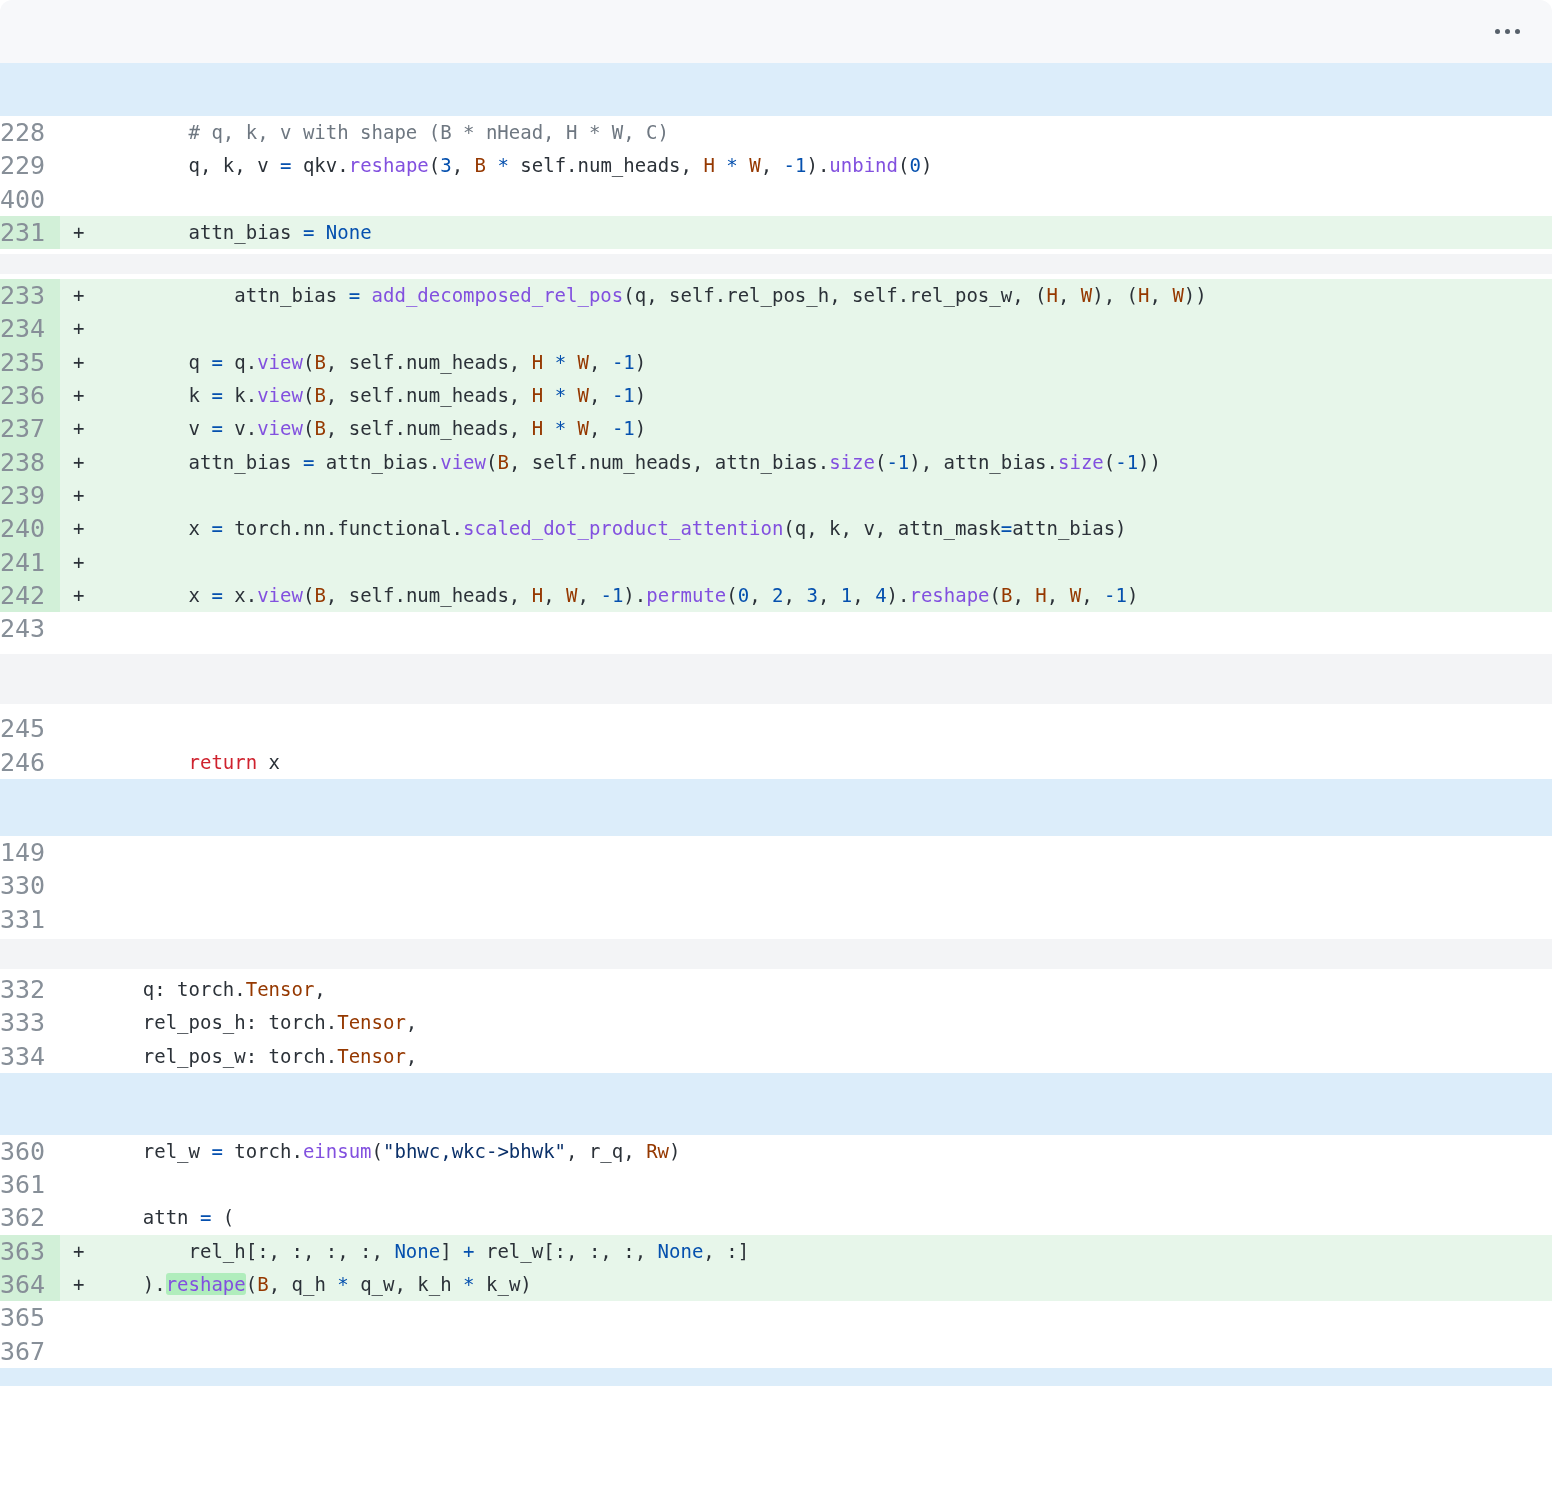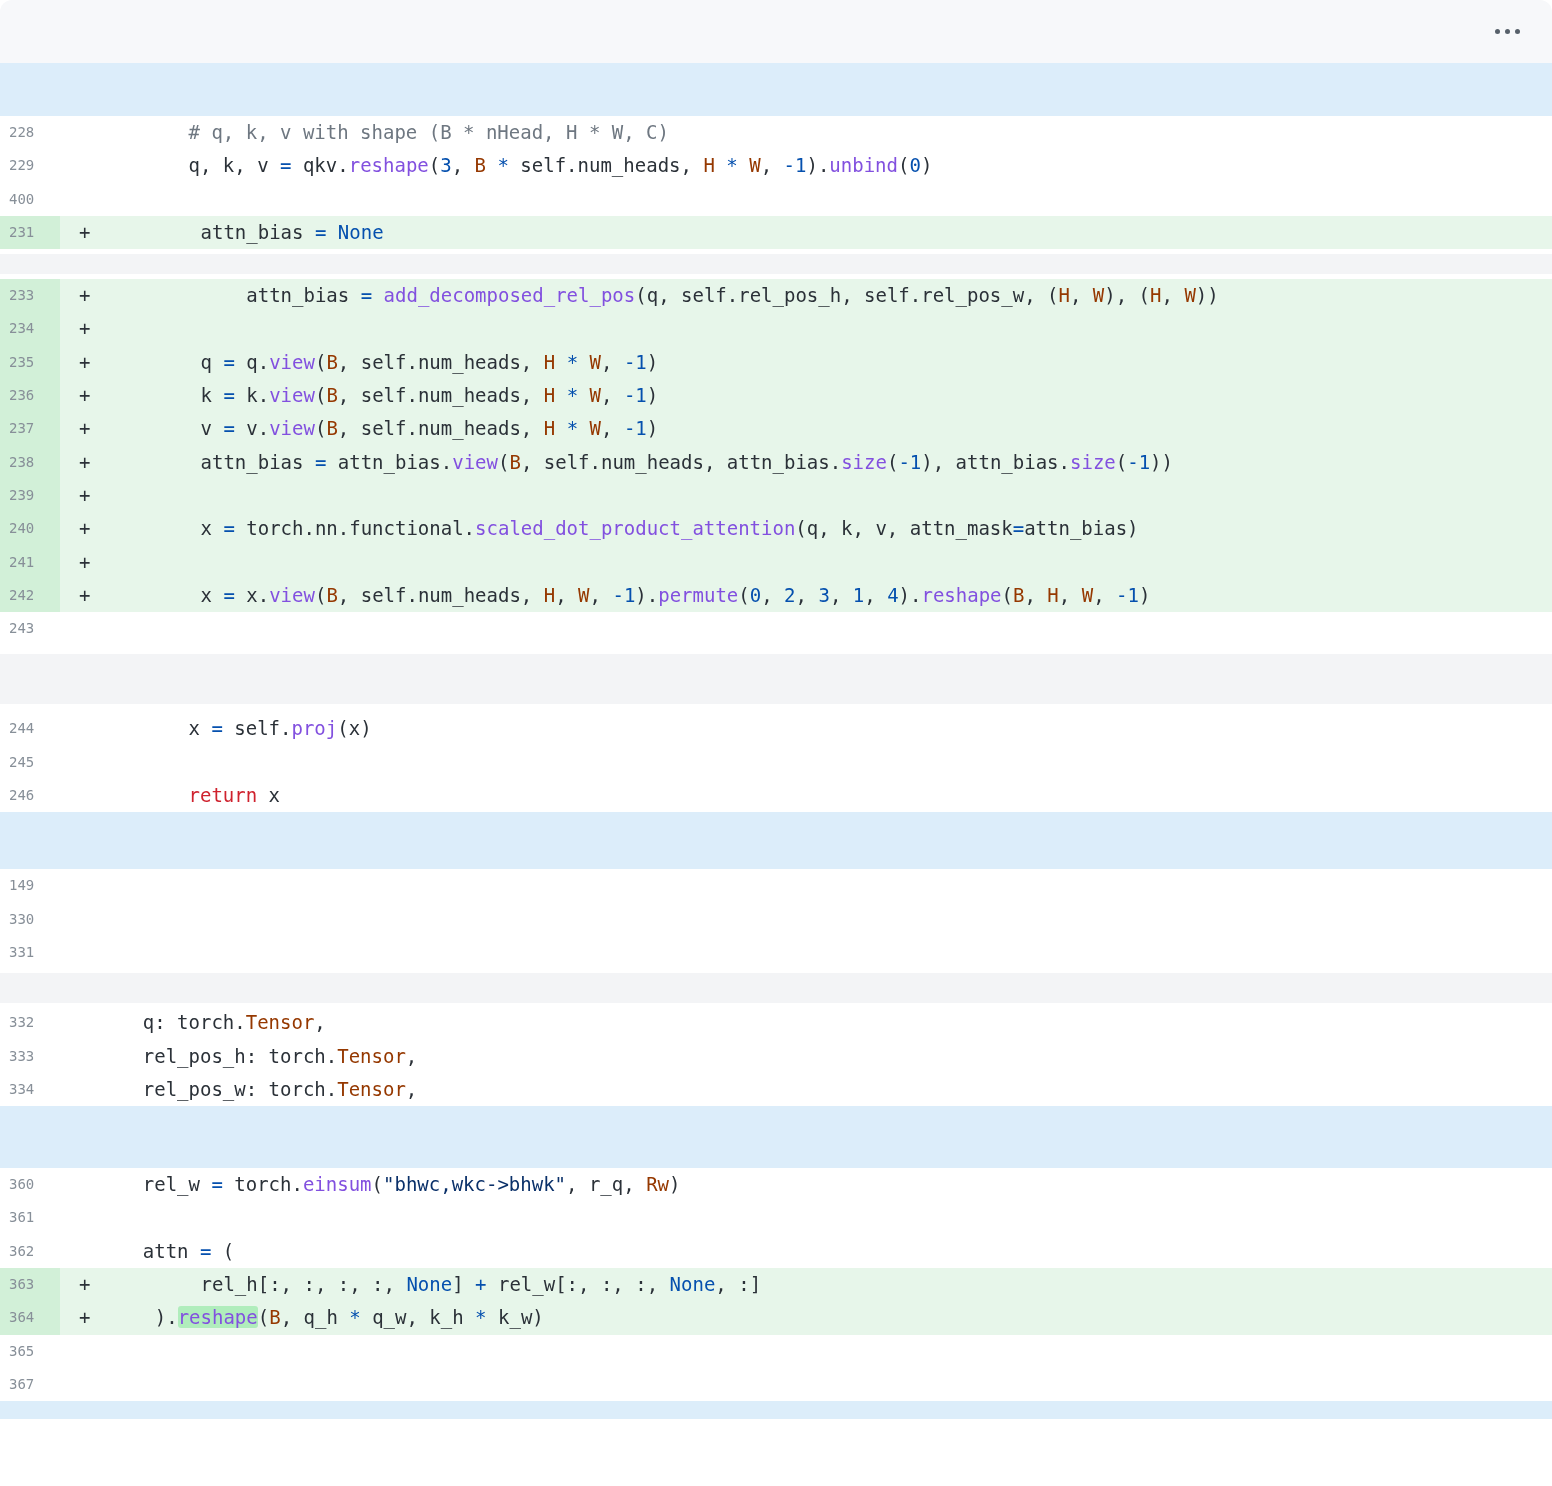"228" .row .num { font-size: 14px -> 25px; padding-left: 9px -> none }
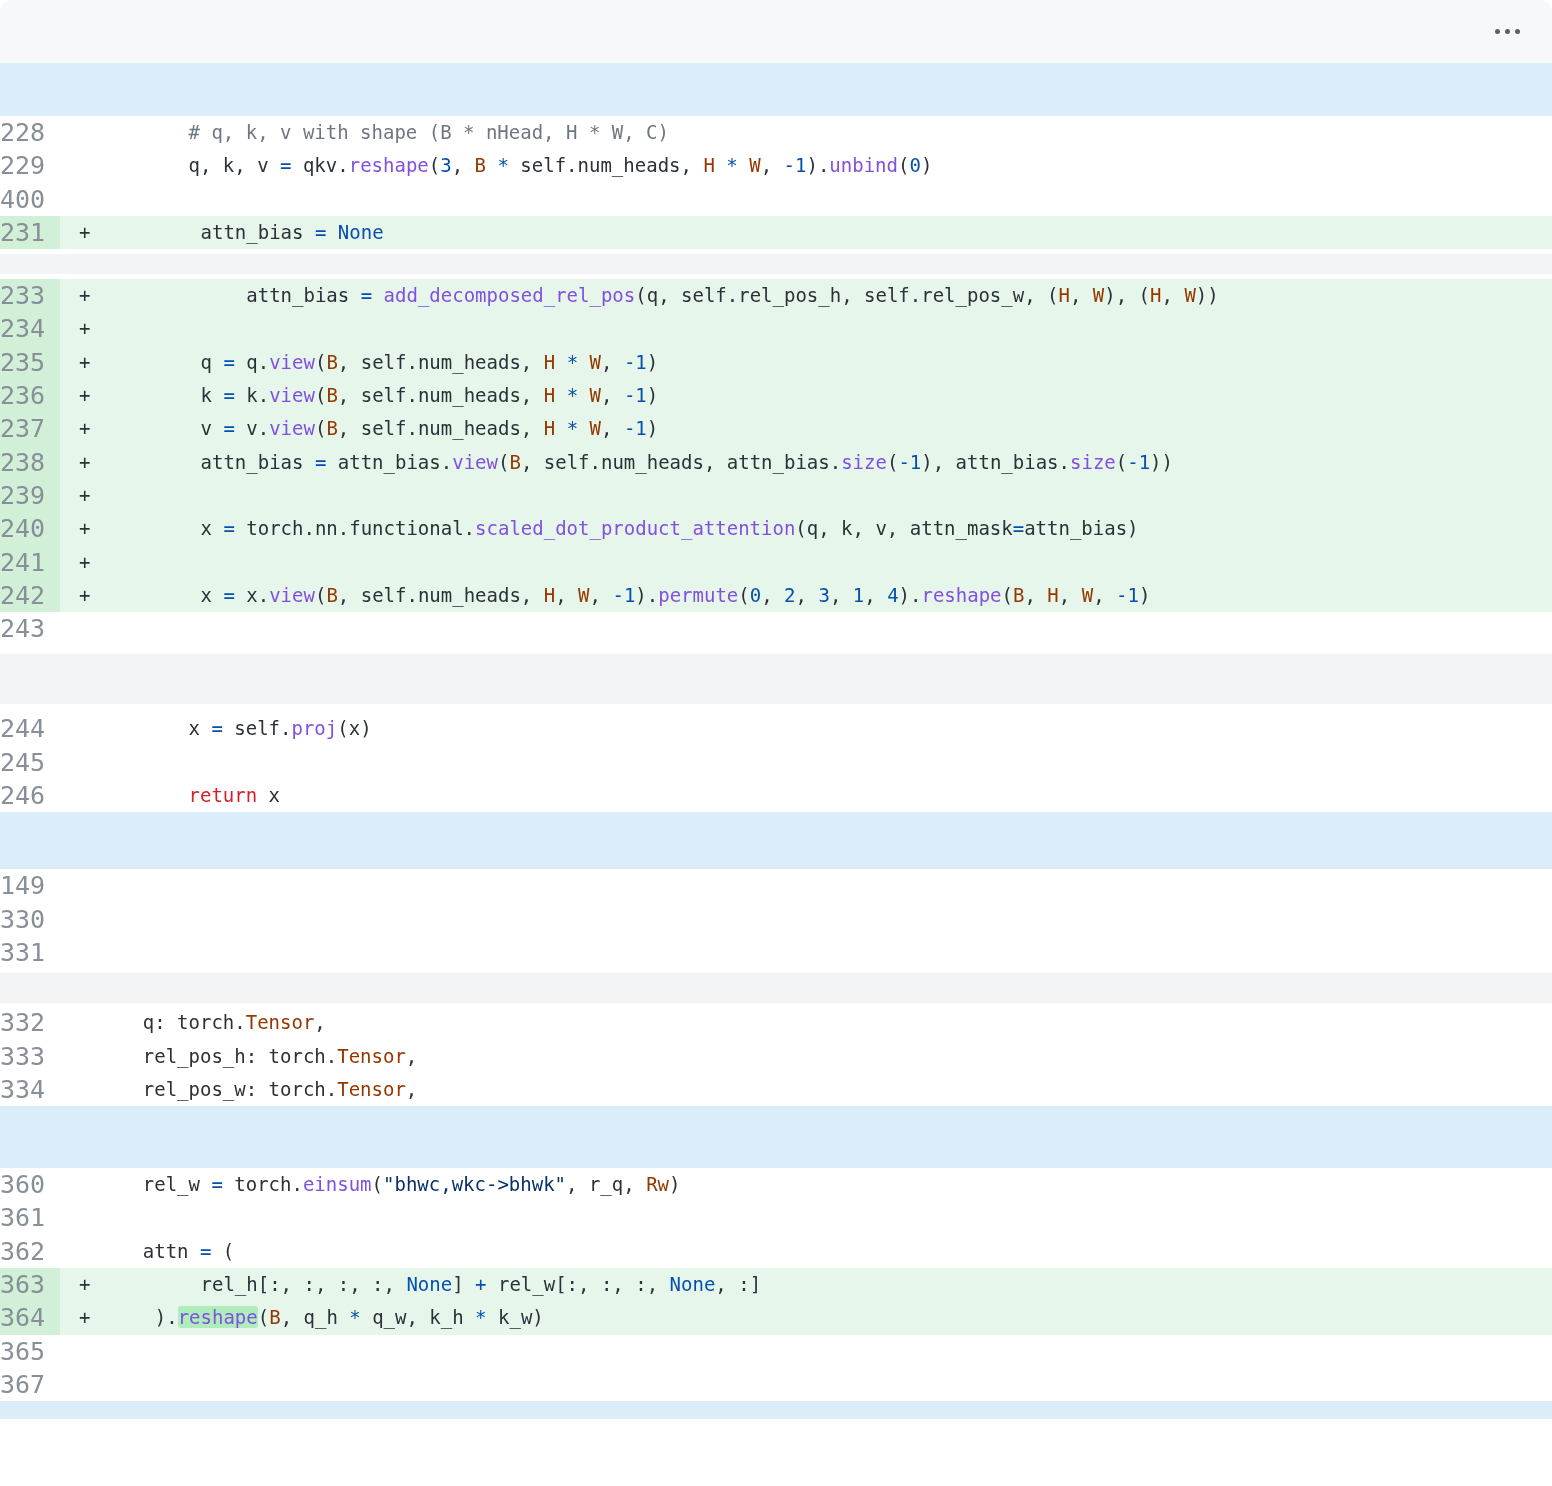"231" .row.added { gap: 6px -> none }
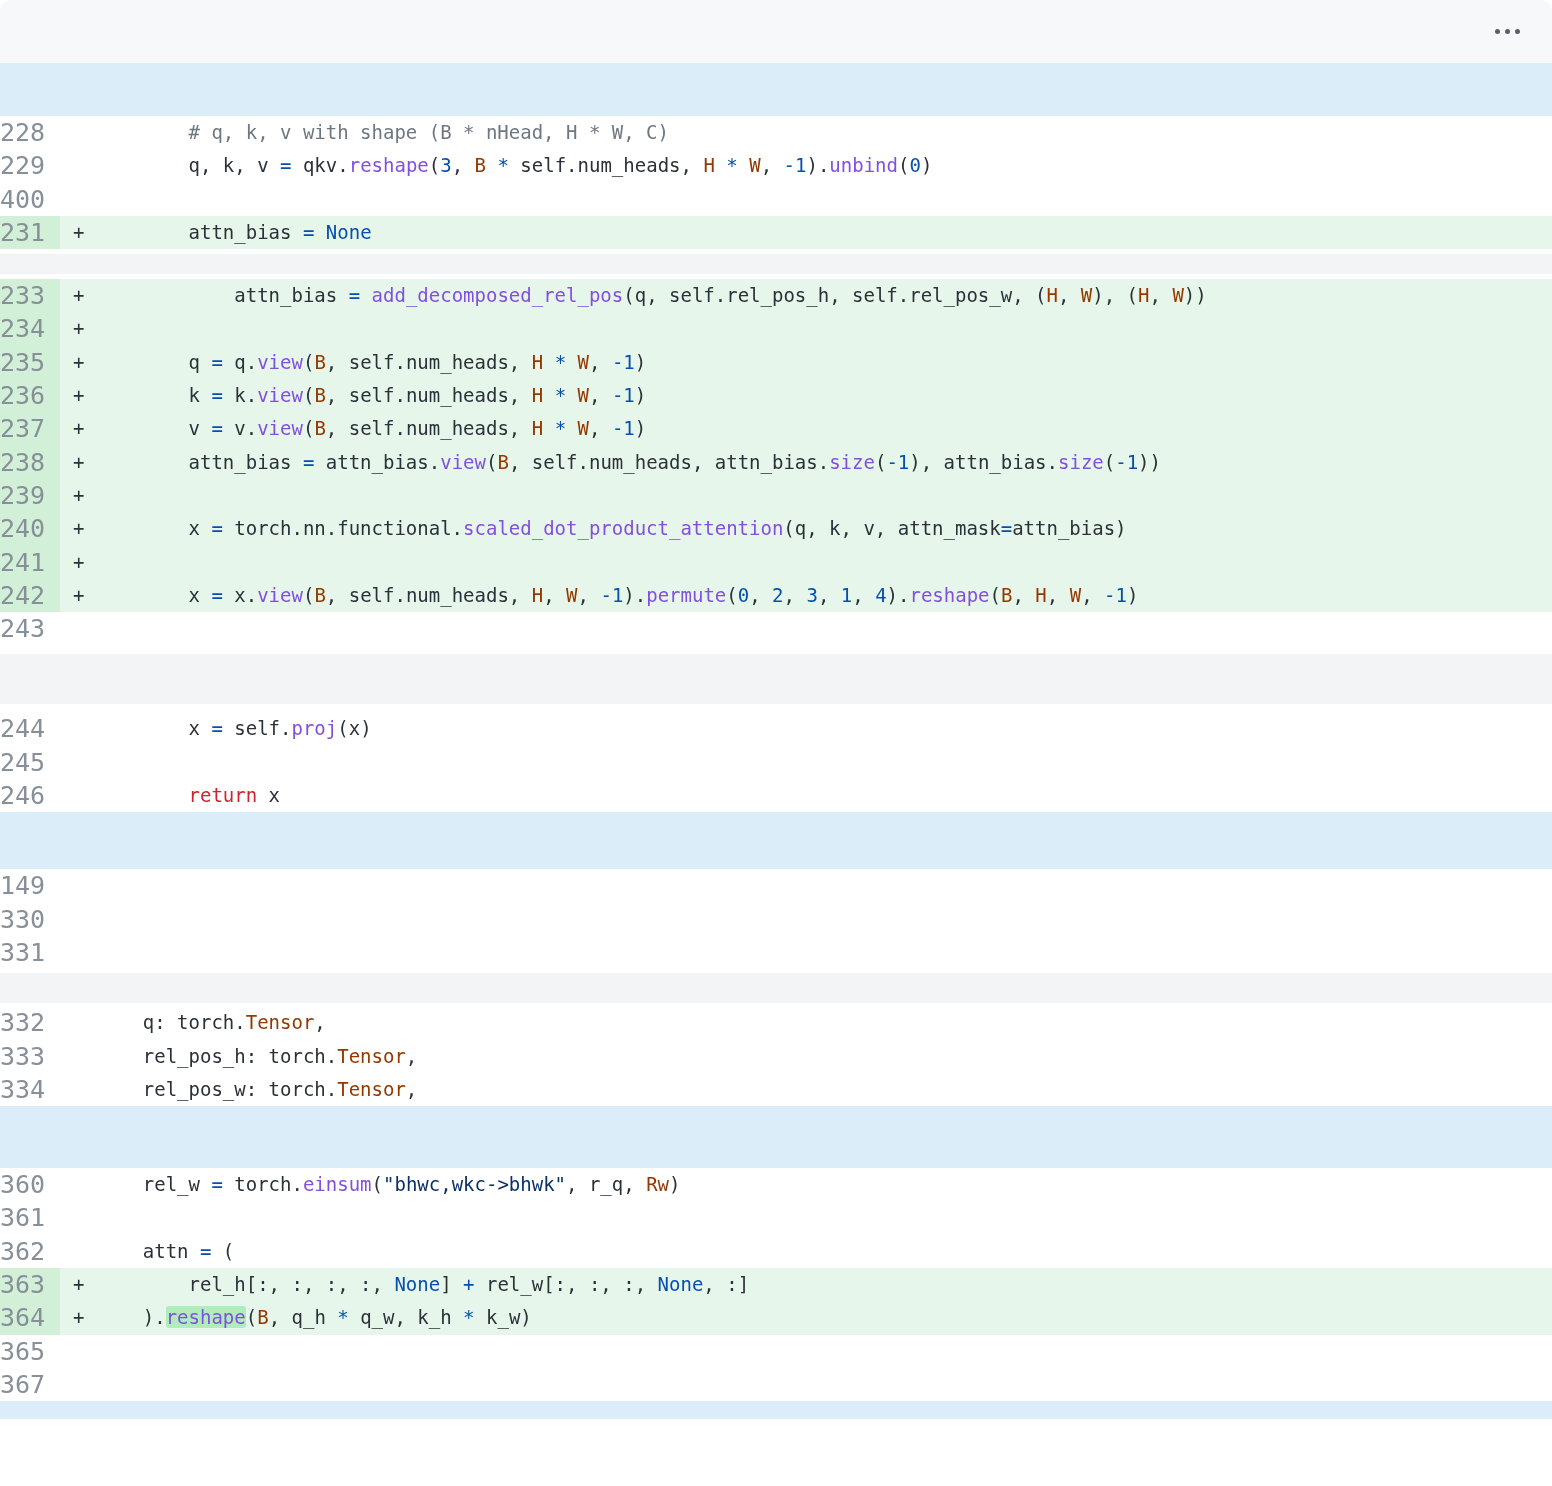"244" div.row { html: <div><span>244</span><span></span><span><span> x </span><span>=</span><span> self.</span><span>proj</span><span>(x)</span></span></div> -> none }
